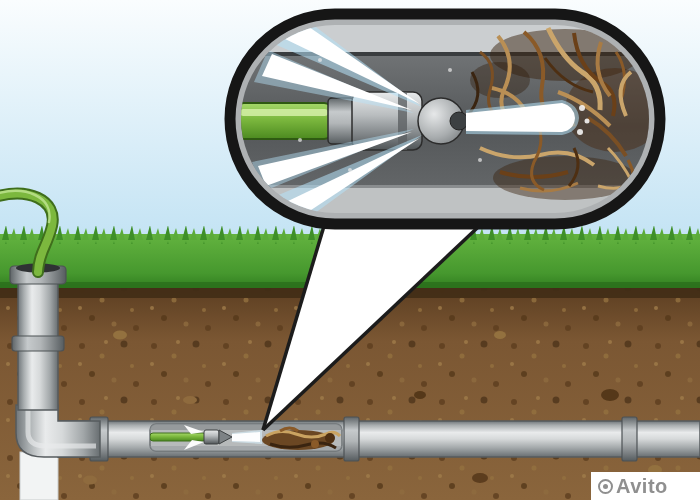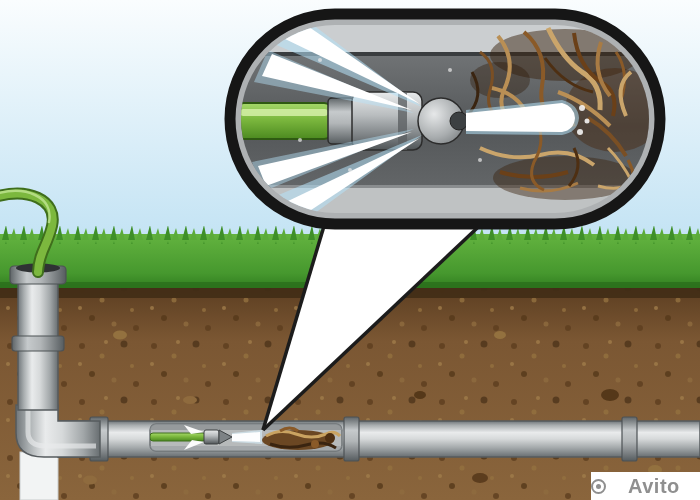"Avito" .watermark { gap: 22px -> 3px; padding-left: 0 -> 7px }
